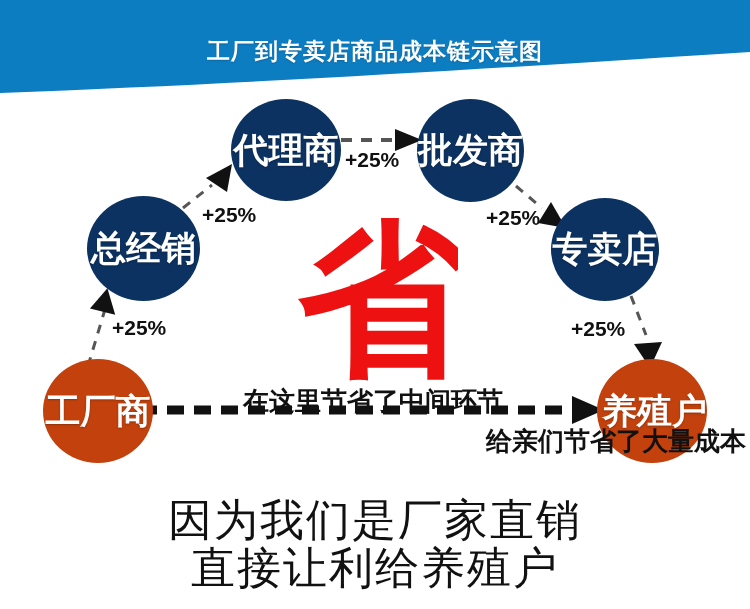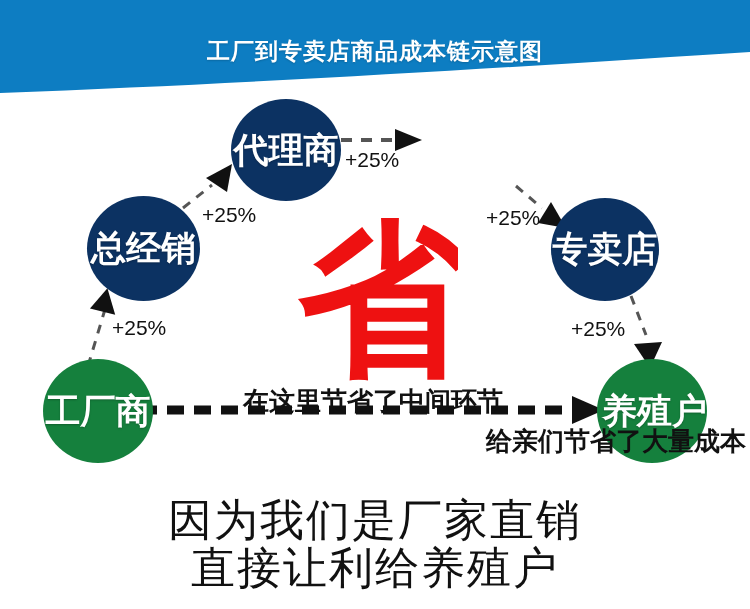"+25%" .pct { font-weight: normal -> bold }
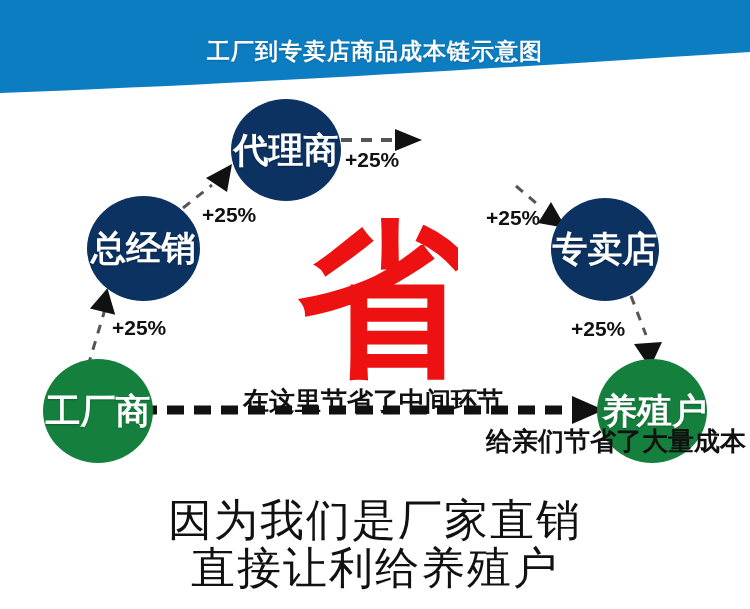"批发商" div.node { html: none -> <div> <span>批发商</span> </div> }
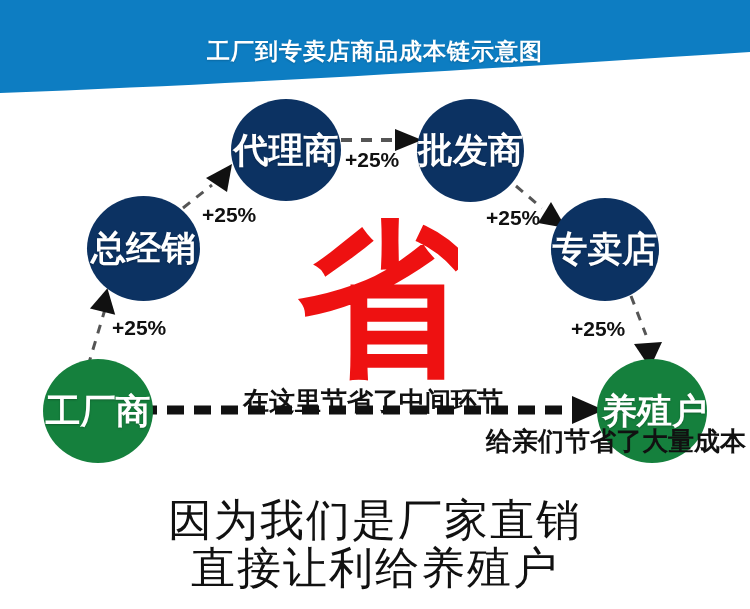"工厂商" .node-pink { background: #15803d -> #c2410c }
